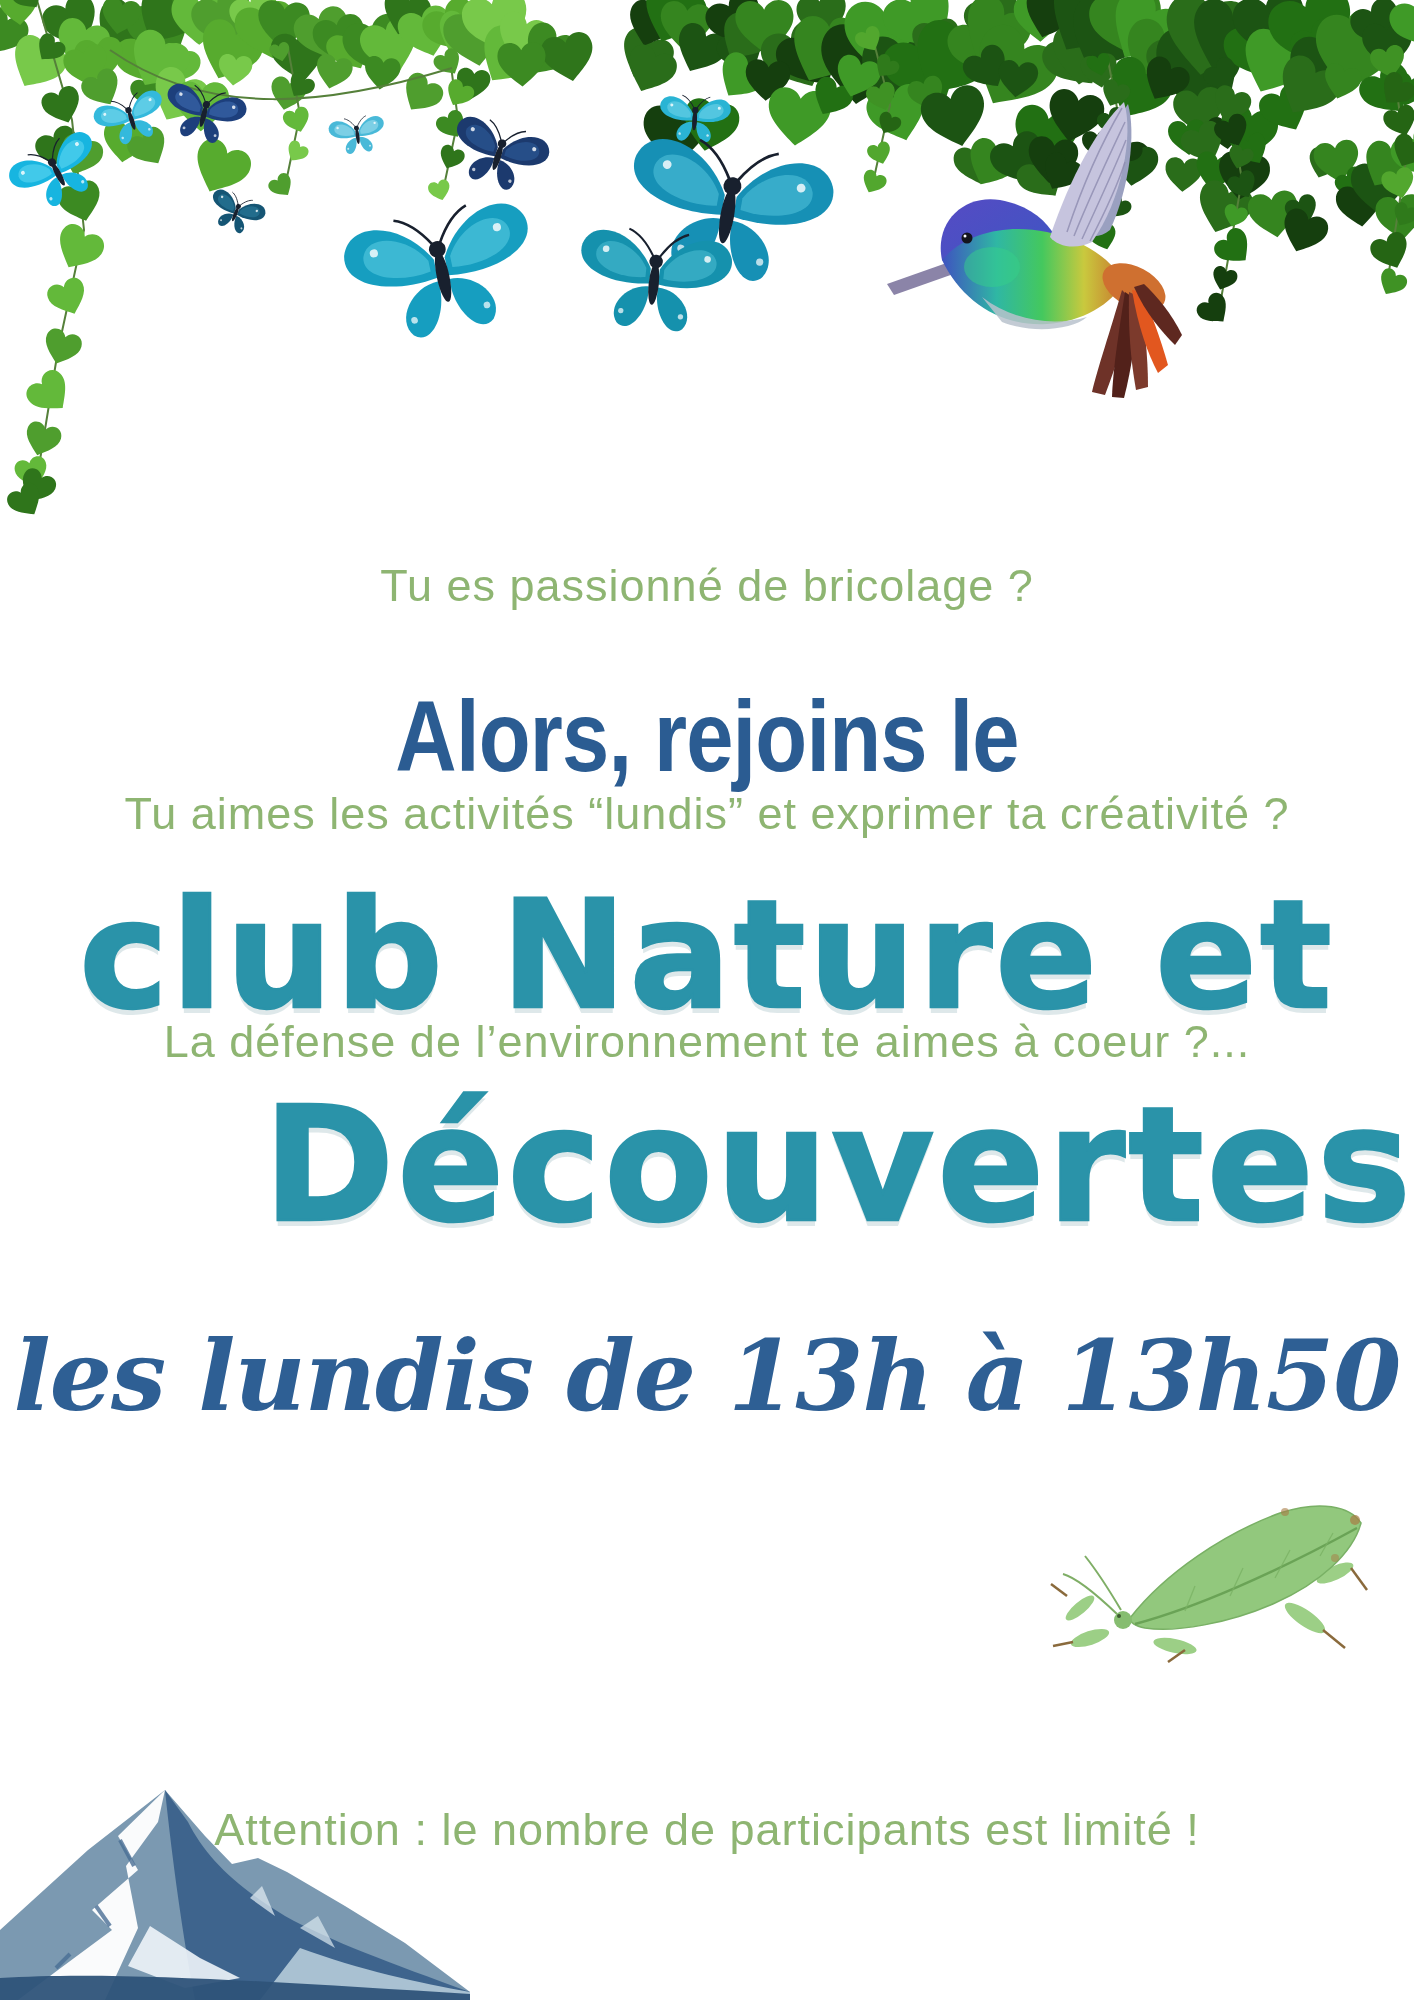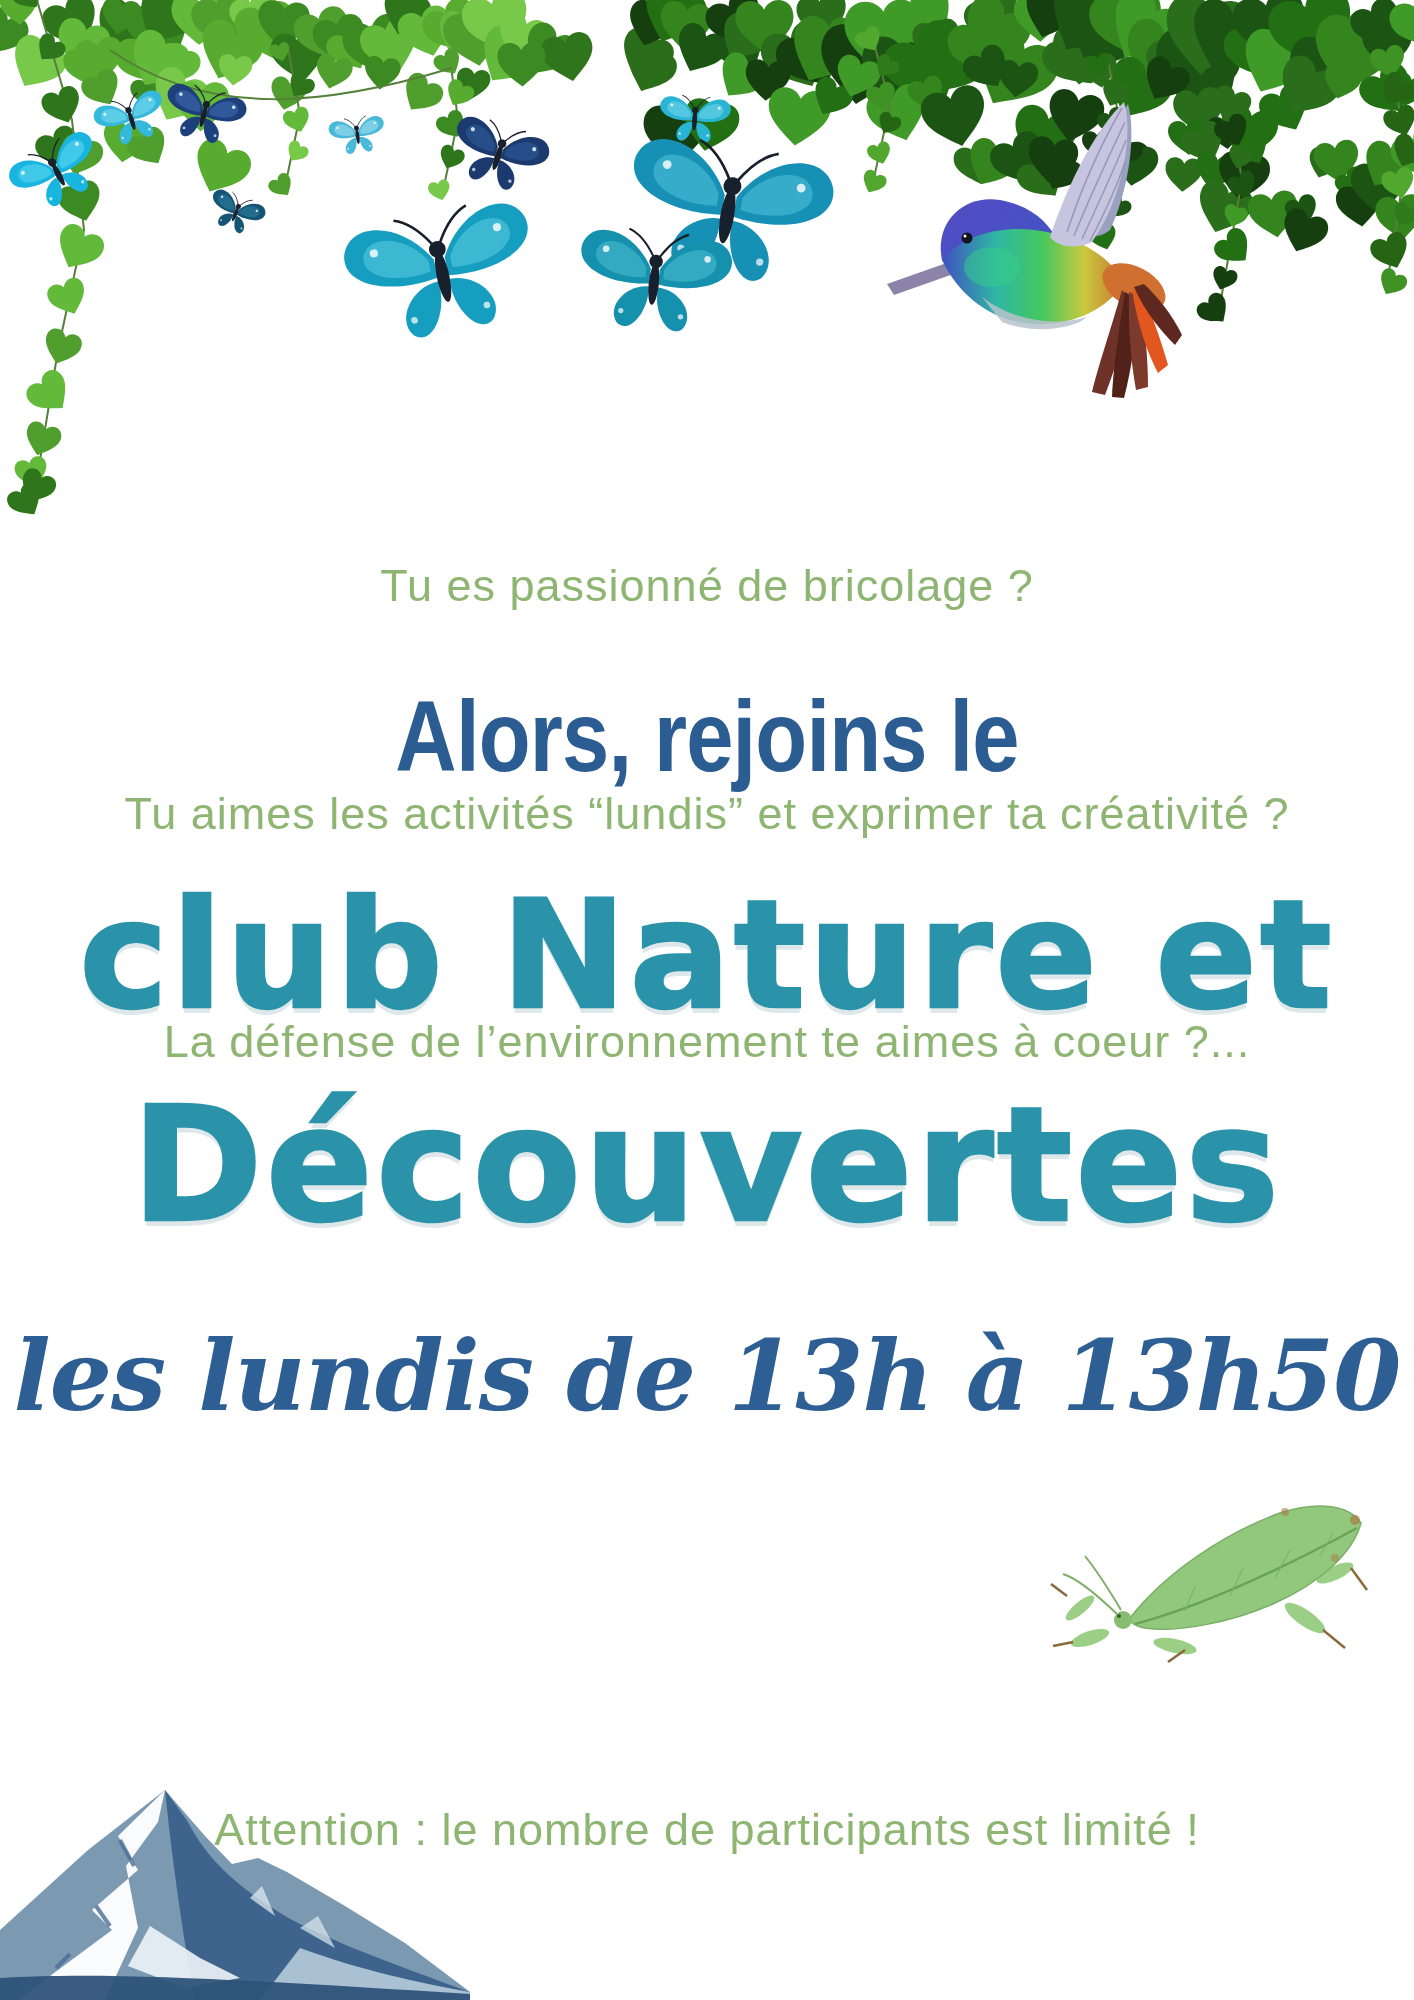"Découvertes" .t2 { text-align: none -> right }
